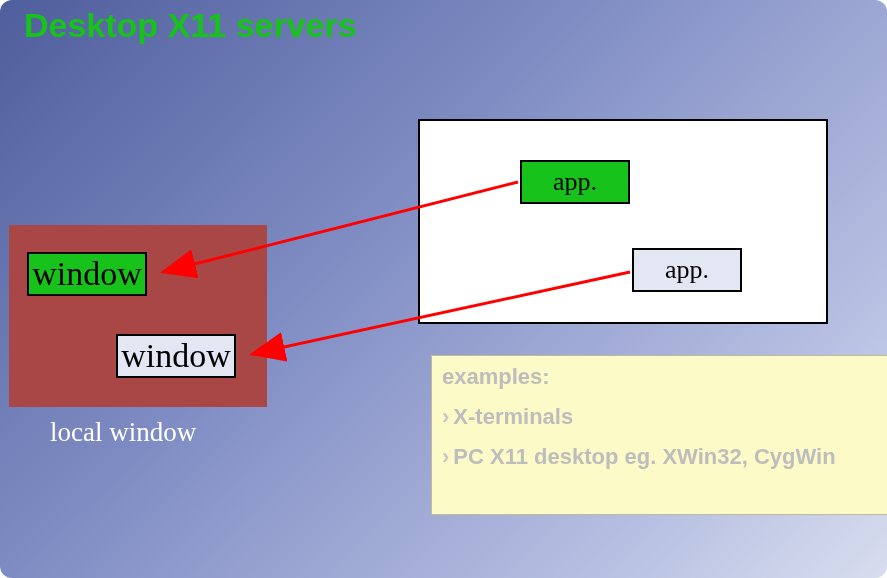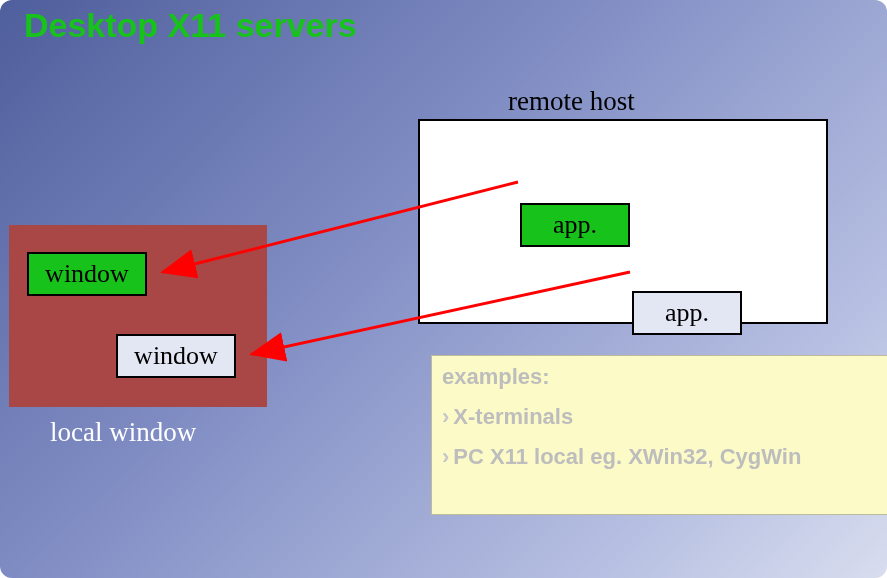"remote host" div.remote-label { html: <div>remote host</div> -> none }
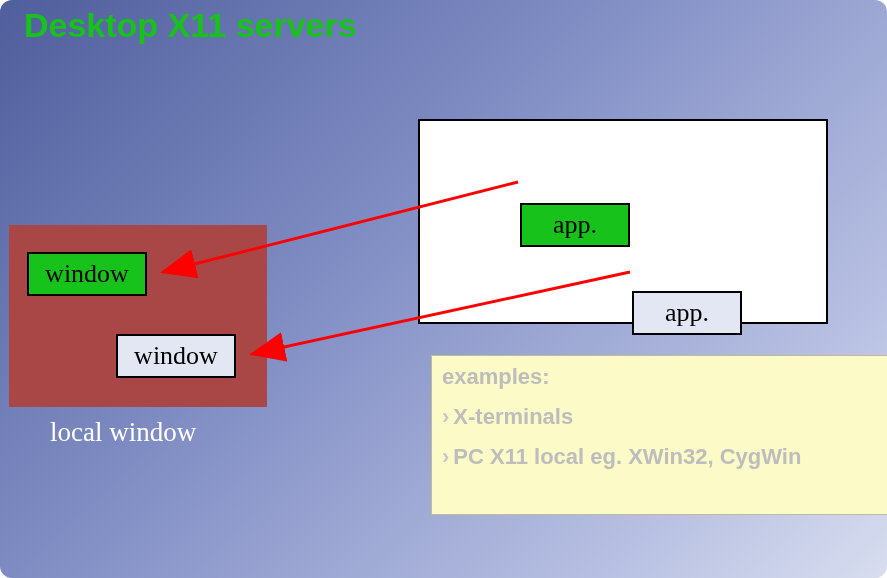"app." .app-box { margin-top: 43px -> none }
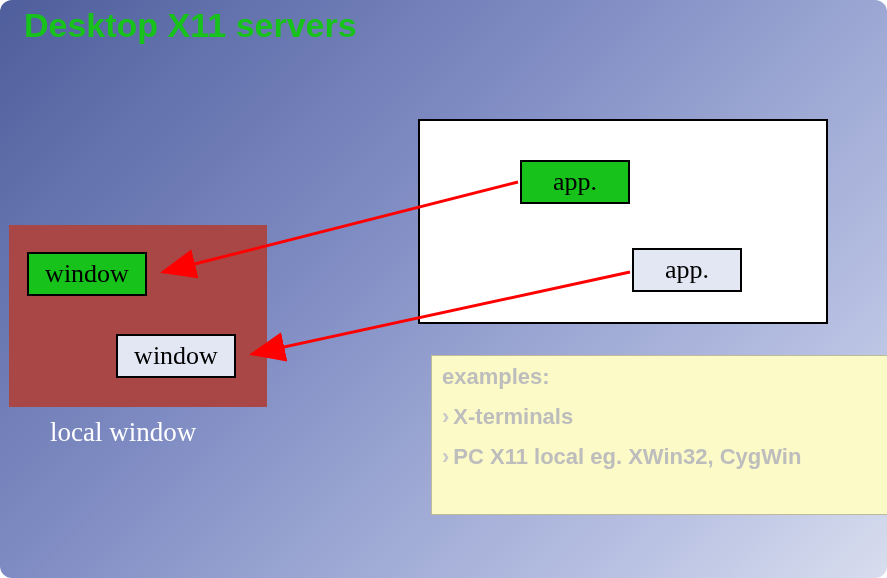"window" .window-box { font-size: 26px -> 34px }
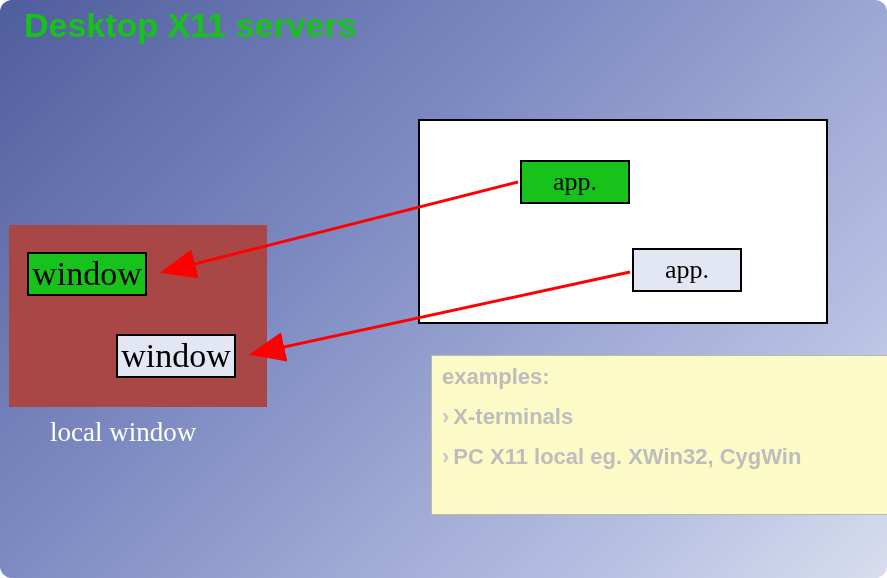"PC X11 local eg. XWin32," span { text: local -> desktop }
